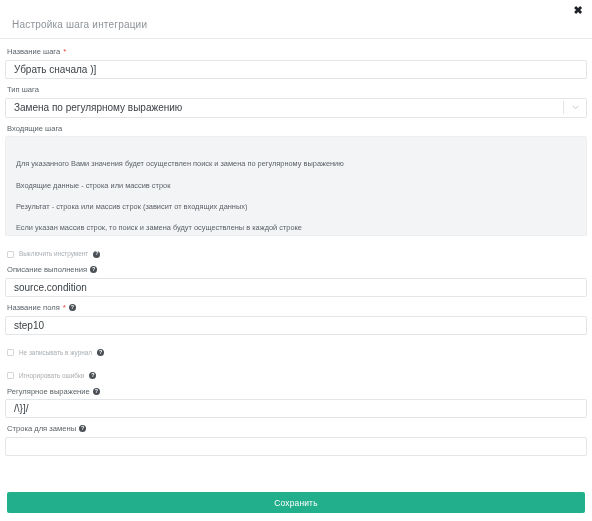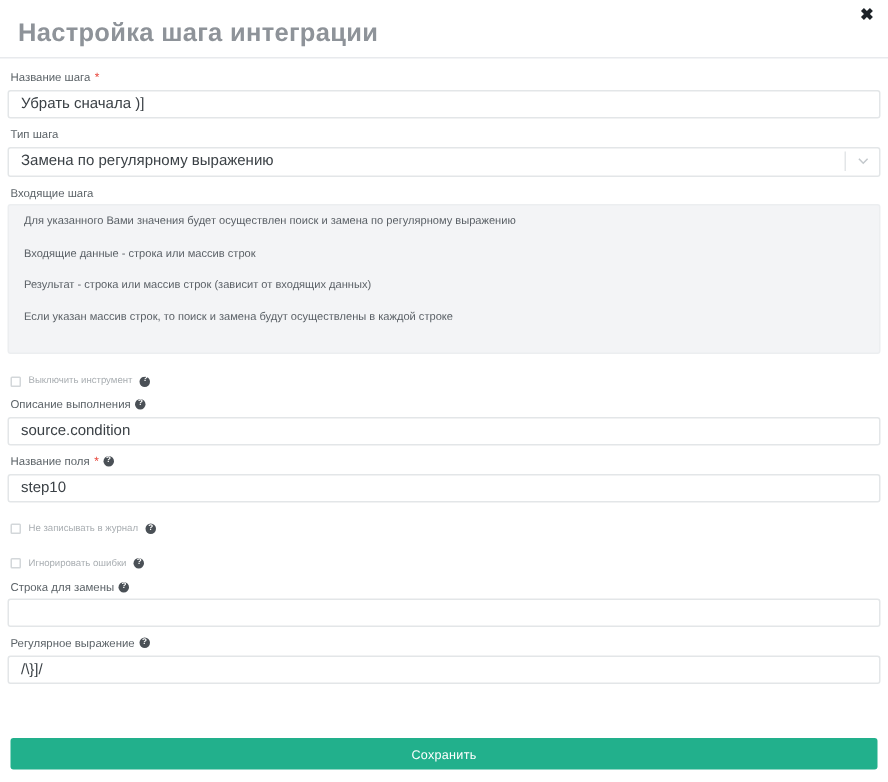"Настройка шага интеграции" .modal-title { font-size: 17px -> 10px; font-weight: 700 -> 400 }
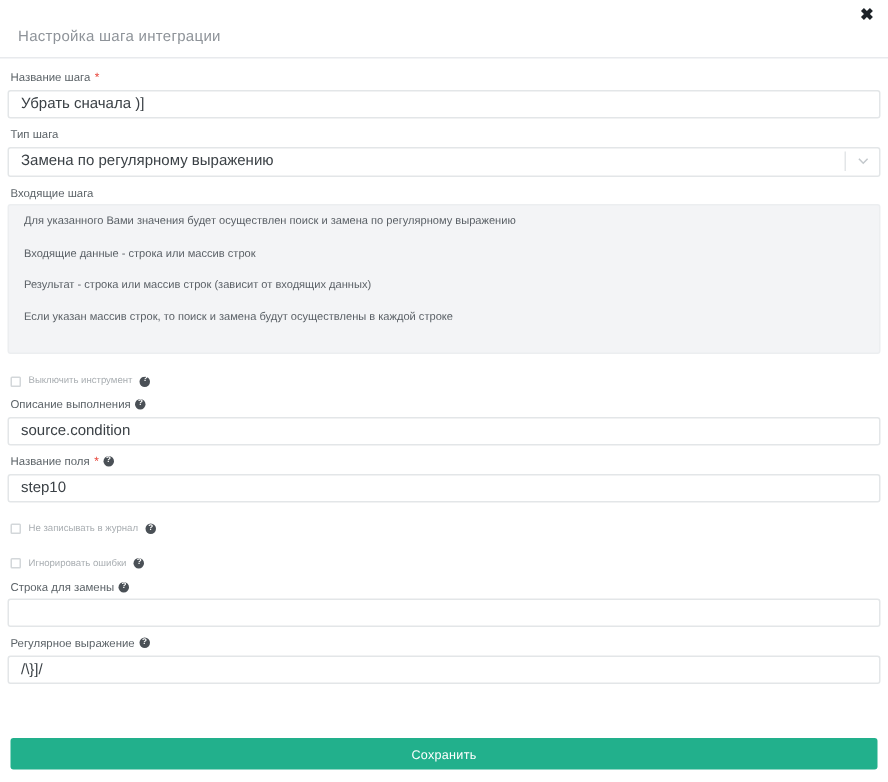"Для указанного Вами значения будет" .desc-box { padding: 6px 10px 12px 10px -> 23px 10px 12px 10px }
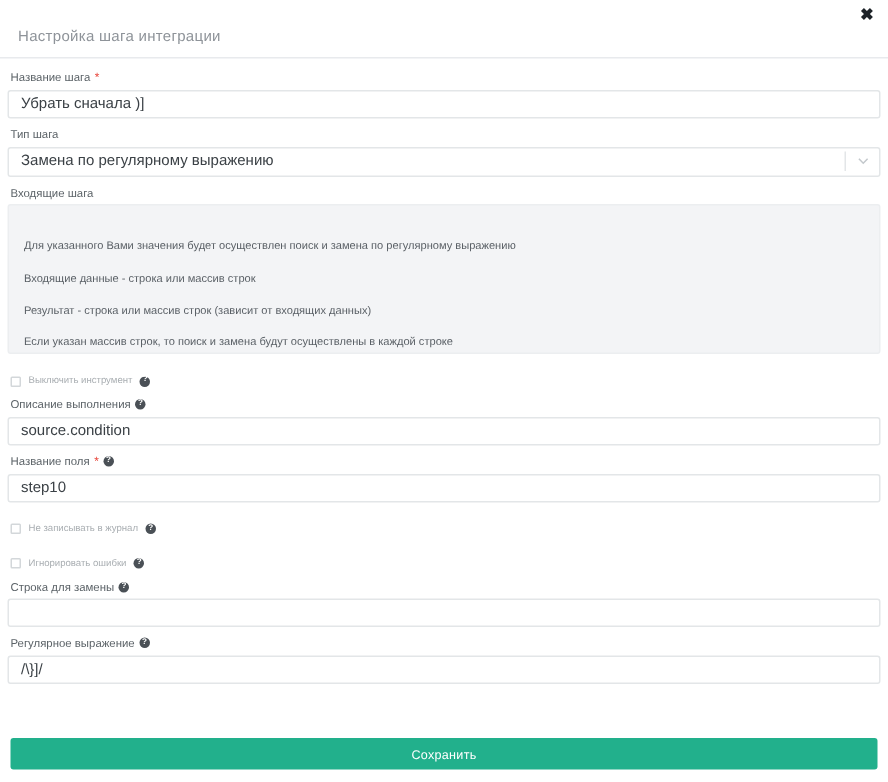"Строка для замены" div.field { order: before "Регулярное выражение" -> after "Регулярное выражение" }
